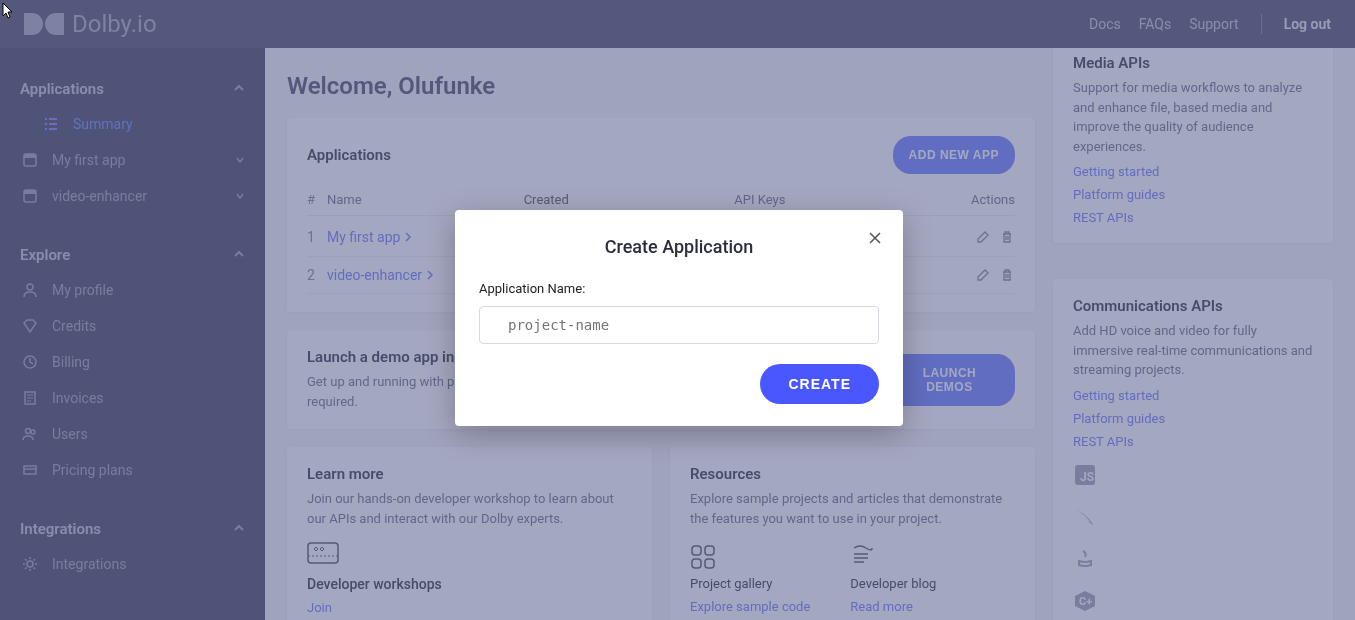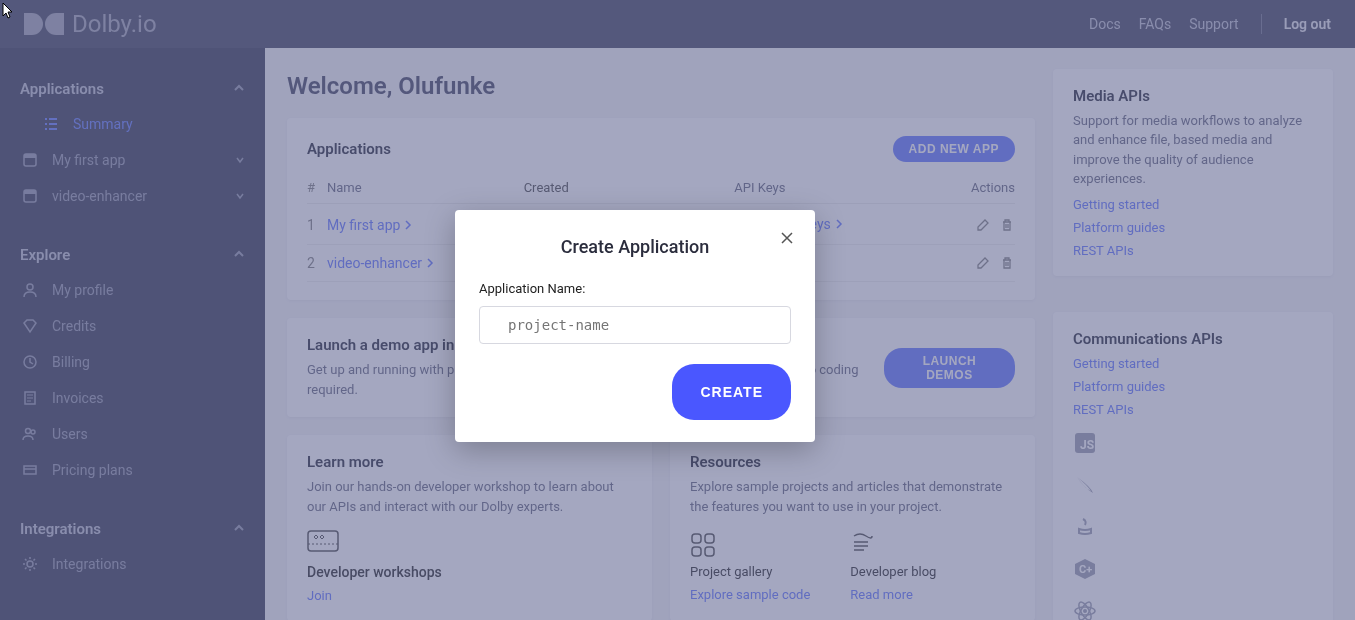"ADD NEW APP" .pill-btn { padding: 6px 16px -> 12px 16px }
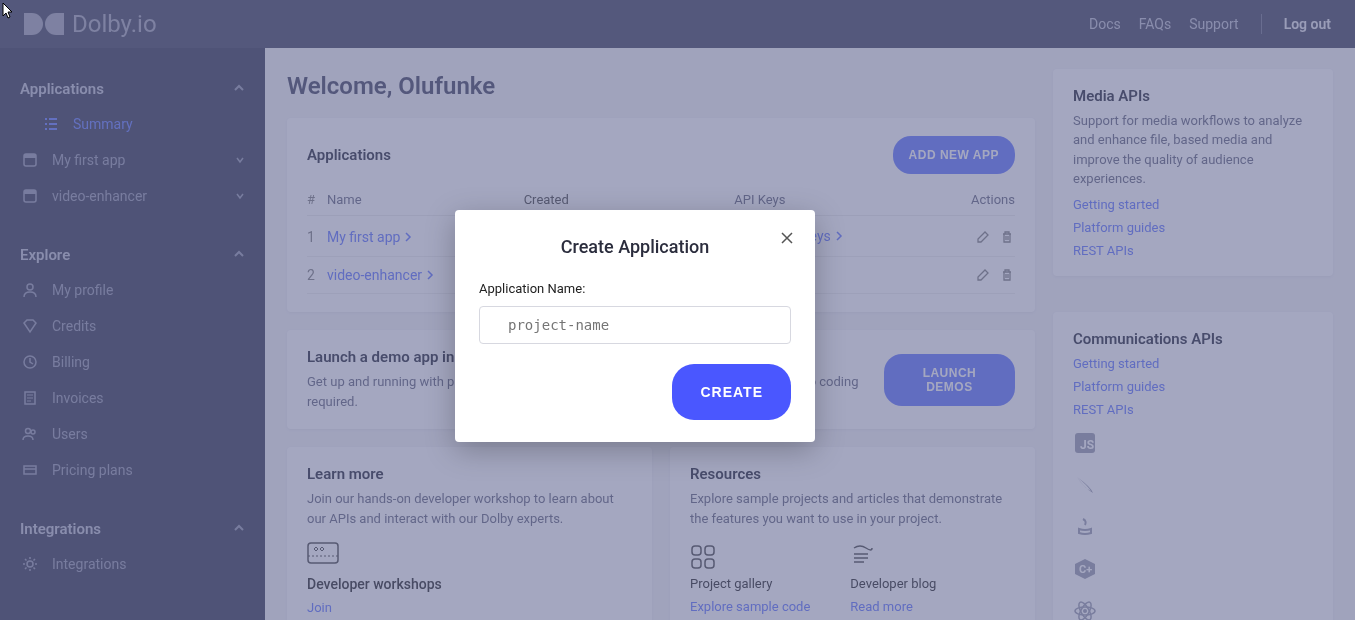"Create Application" .modal { width: 360px -> 448px }
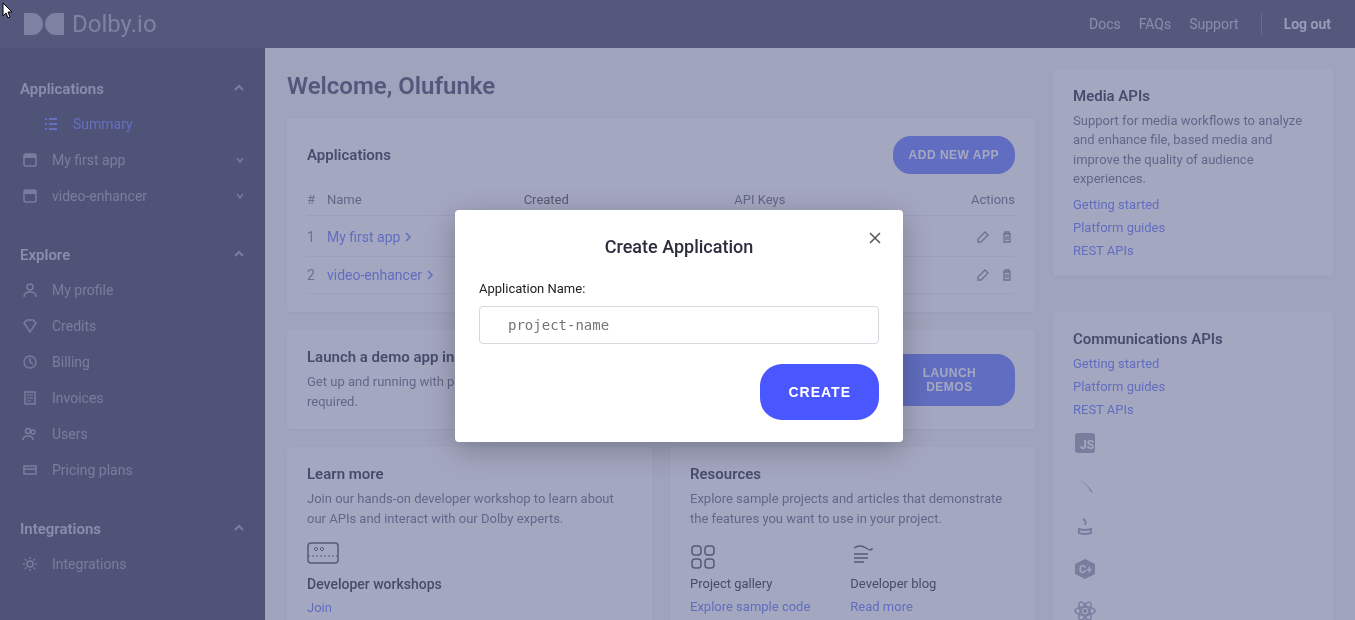"Add HD voice and video" div.desc { html: none -> <div>Add HD voice and video for fully immersive real-time communications and streaming projects.</div> }
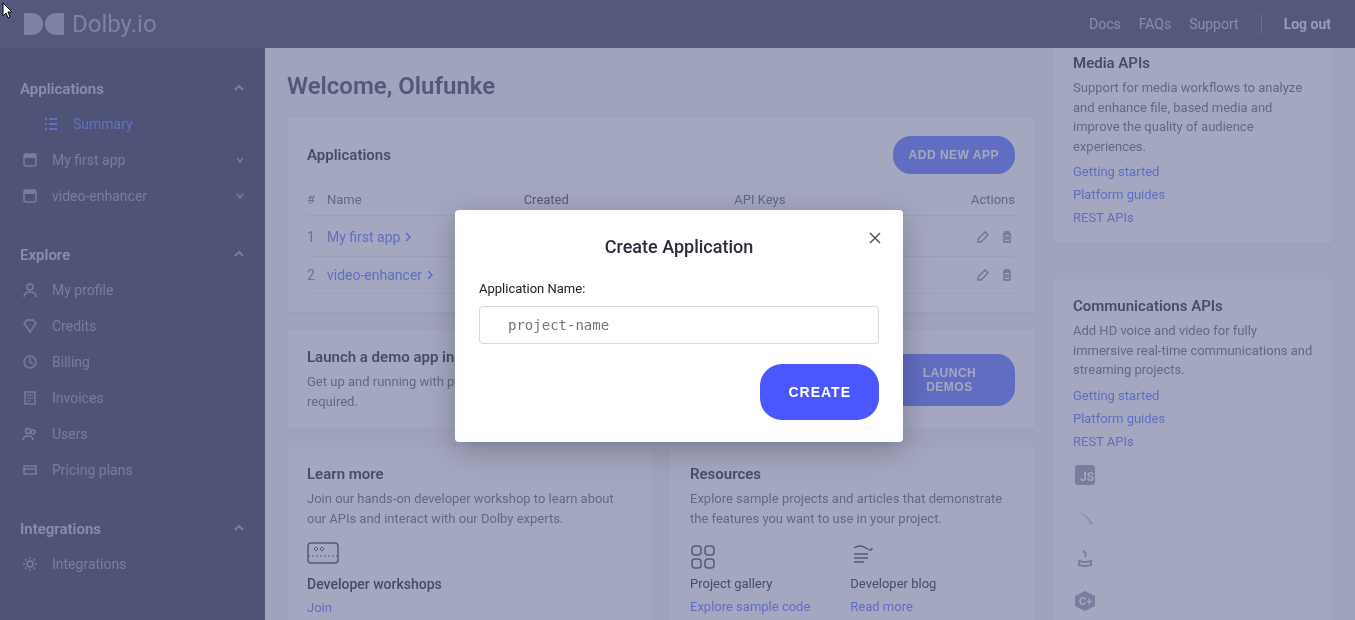"CREATE" .create-btn { padding: 20px 28px -> 12px 28px }
